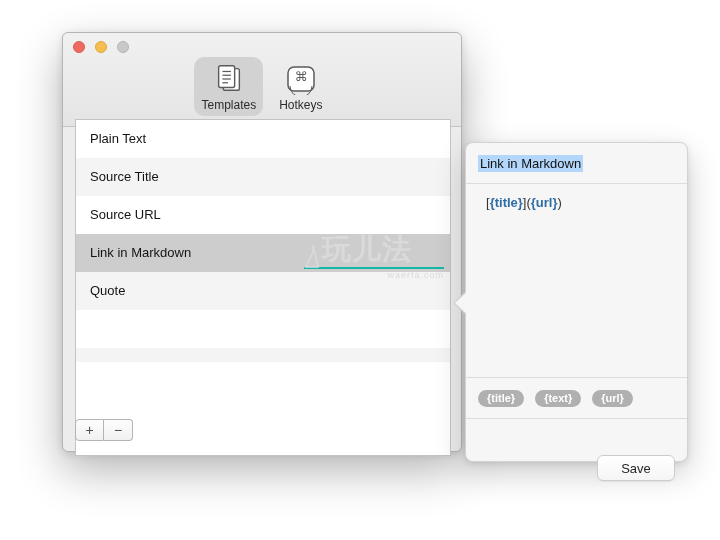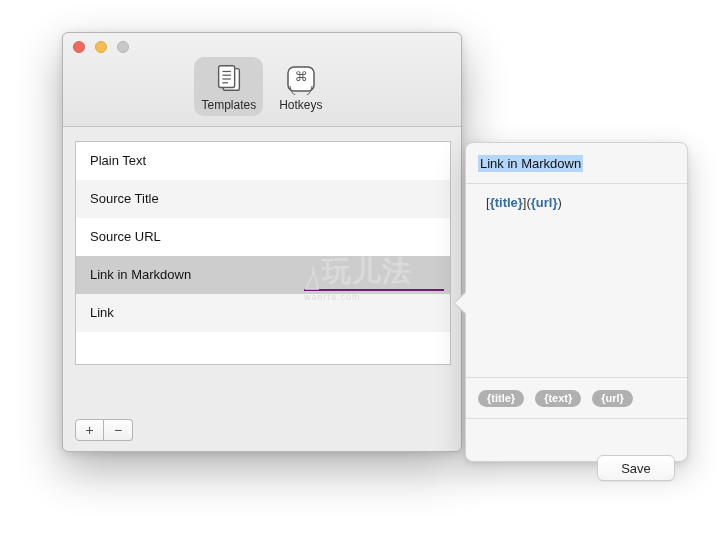"Plain Text" .list-box { height: 224px -> 337px; top: 108px -> 86px }
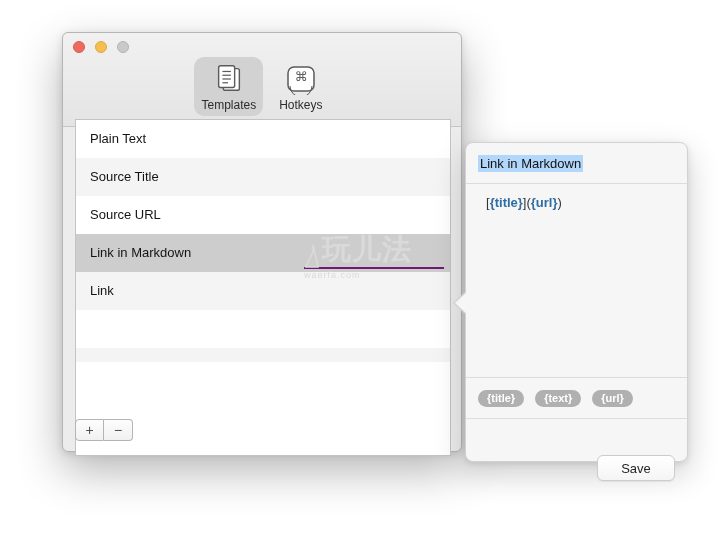"waerfa.com" .watermark .wm-sub { border-top: 2px solid #701a75 -> 2px solid #14b8a6; text-align: left -> right }
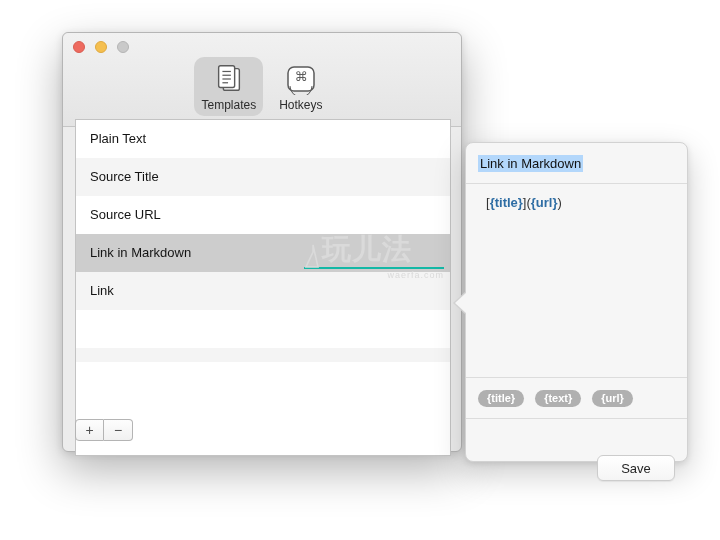"Link" div.row { text: Link -> Quote }
